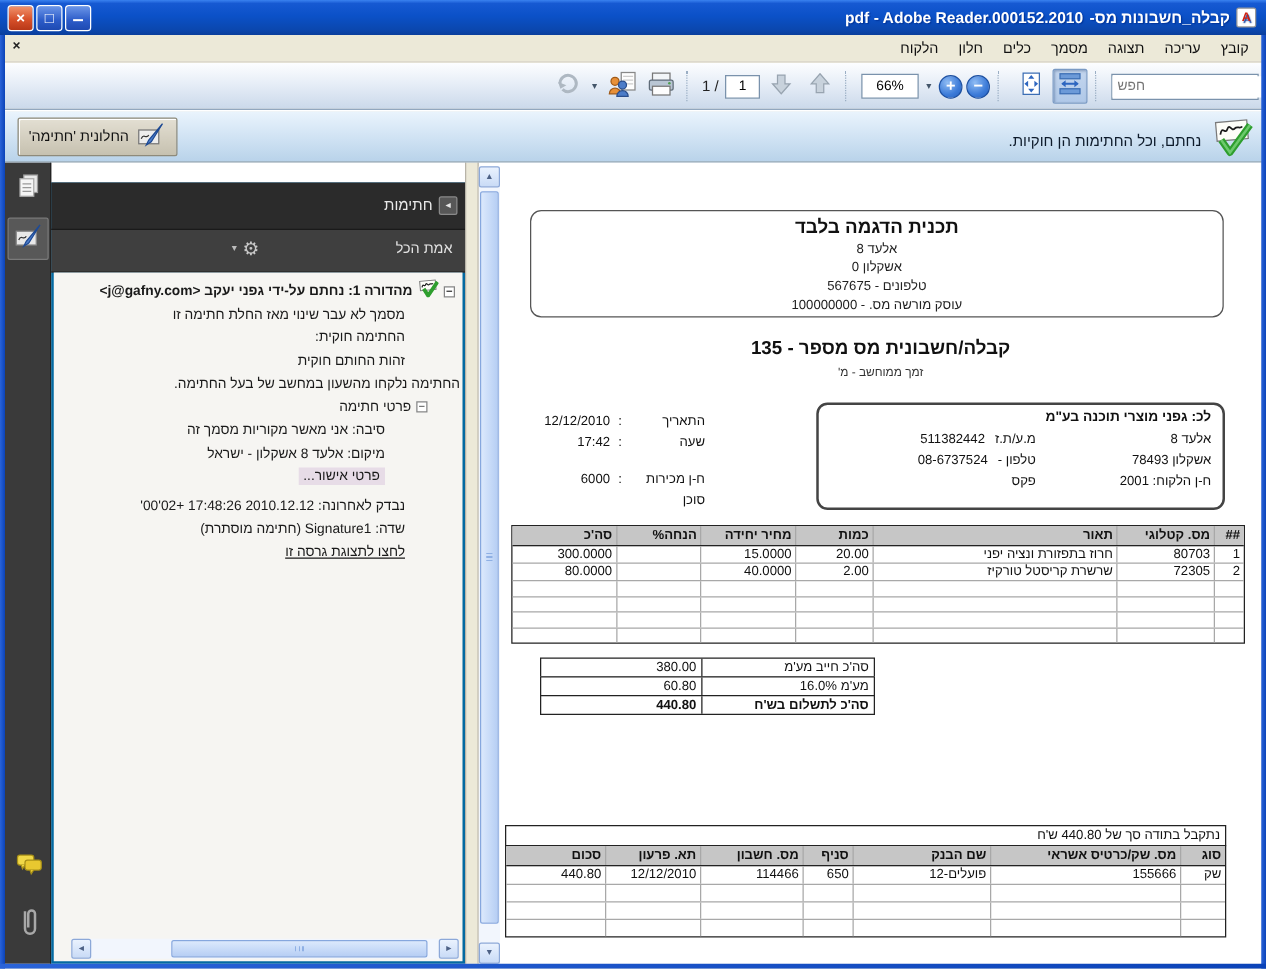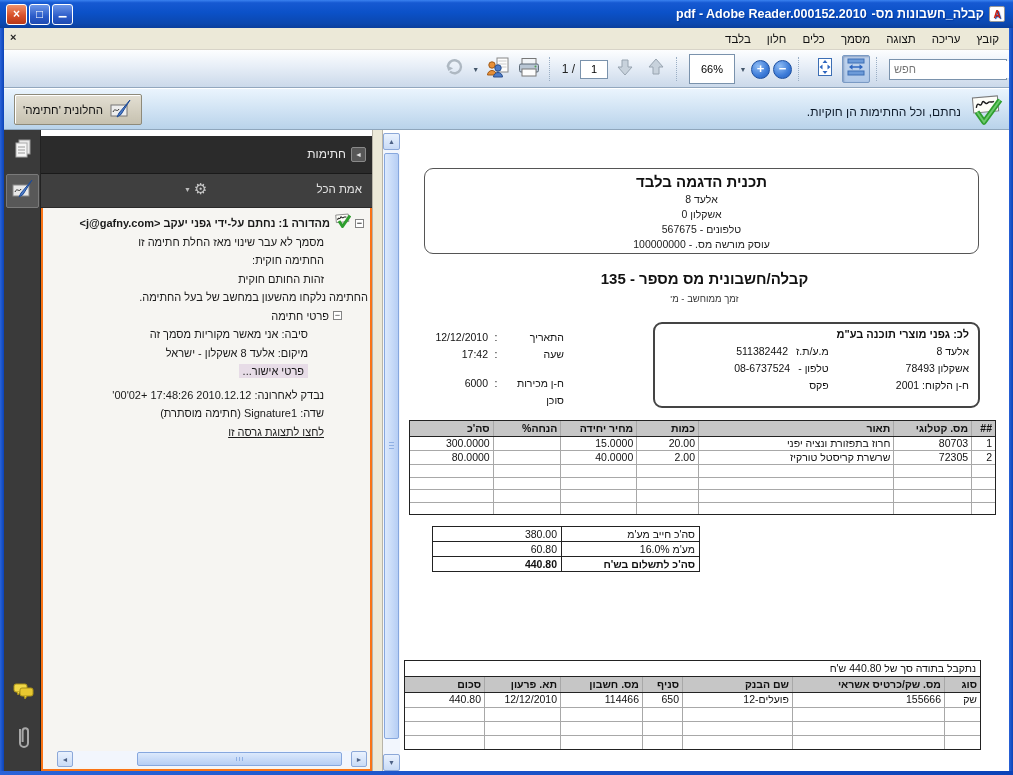"בלבד" span.menu-item { text: בלבד -> הלקוח }
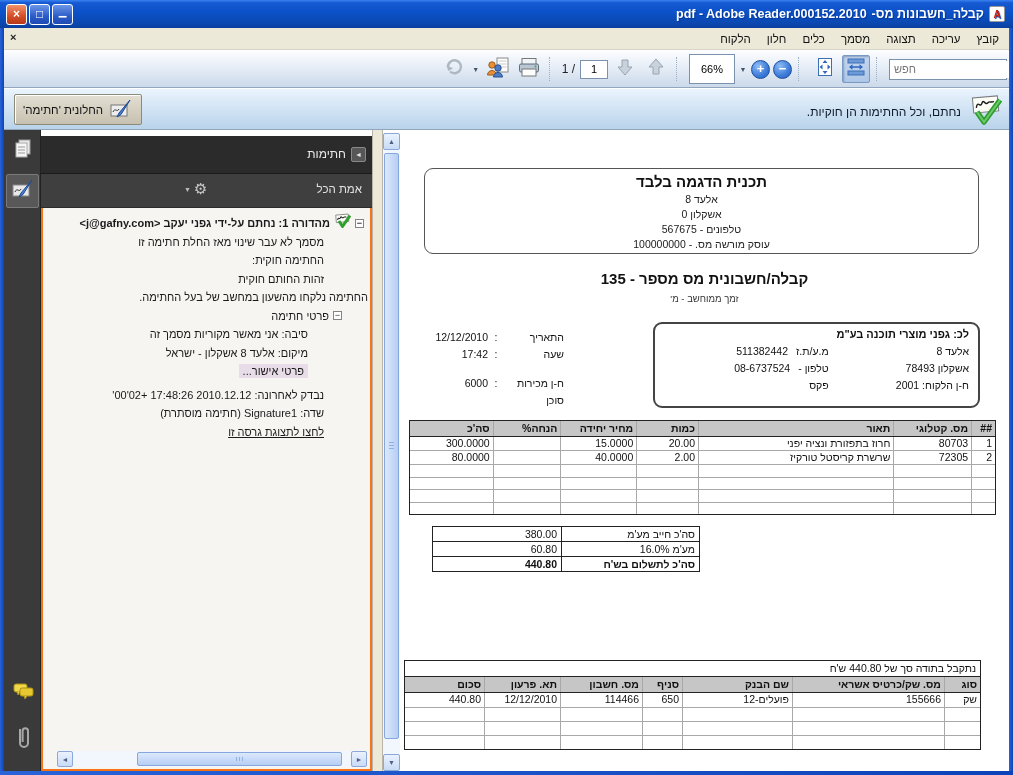"66%" .zoom-box { height: 30px -> 20px }
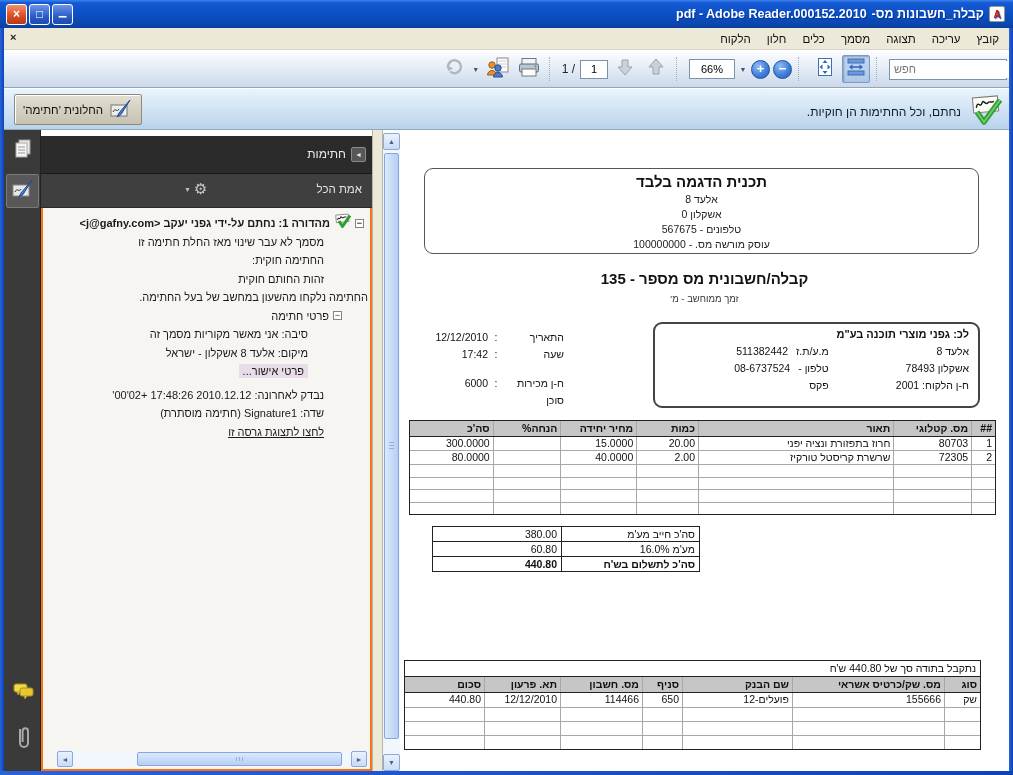"חתימות" .sig-panel { background: #f97316 -> #0369a1; top: 6px -> 16px }
